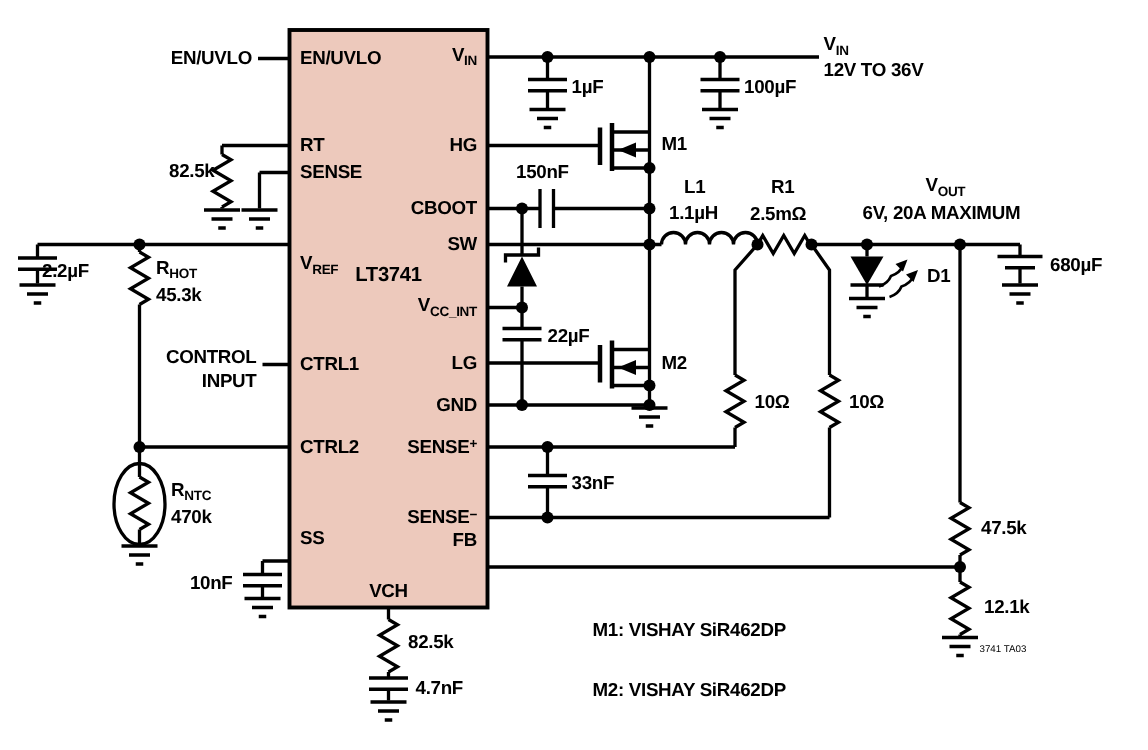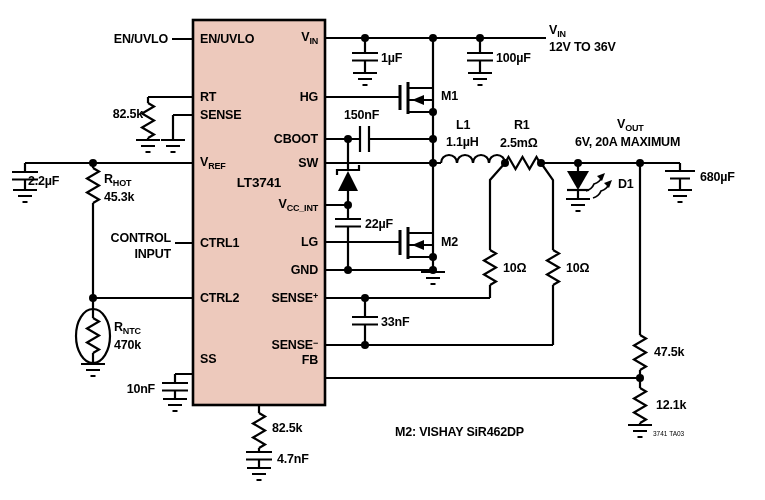"VREF" div.lbl { top: 163px -> 177px }
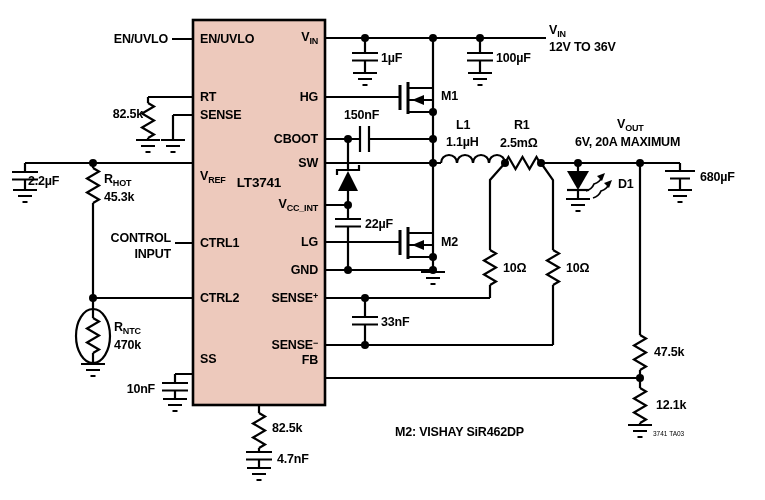"VCH" div.lbl { html: none -> <div>VCH</div> }
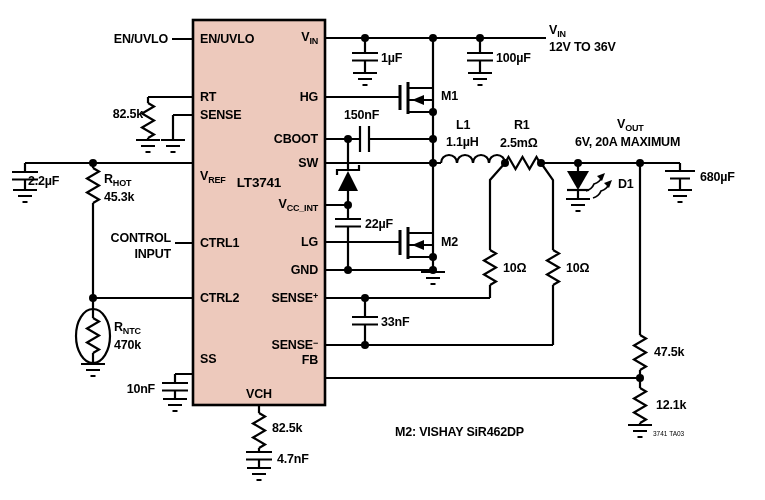"M1: VISHAY SiR462DP" div.lbl { html: none -> <div>M1: VISHAY SiR462DP</div> }
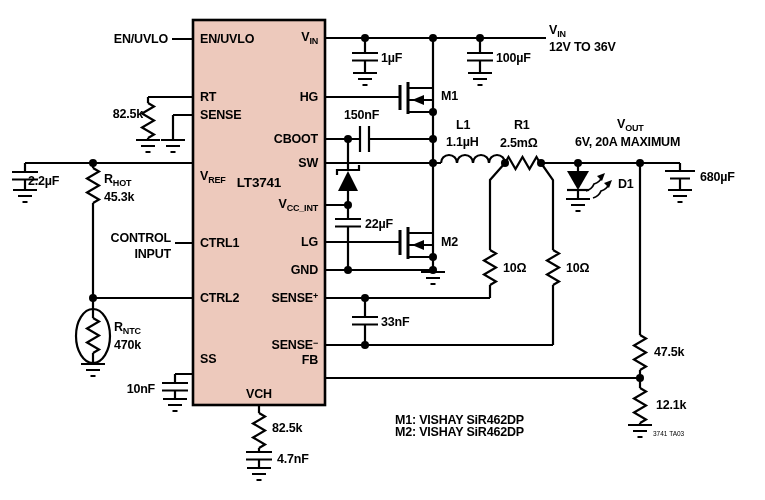"M2: VISHAY SiR462DP" div.lbl { top: 432px -> 460px }
